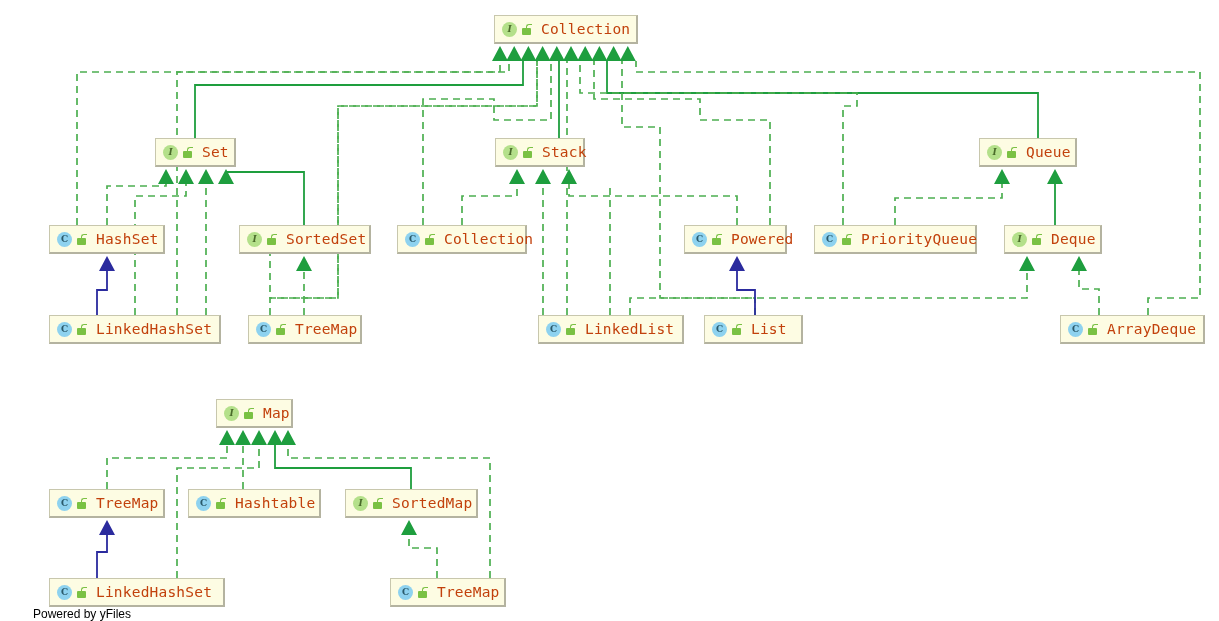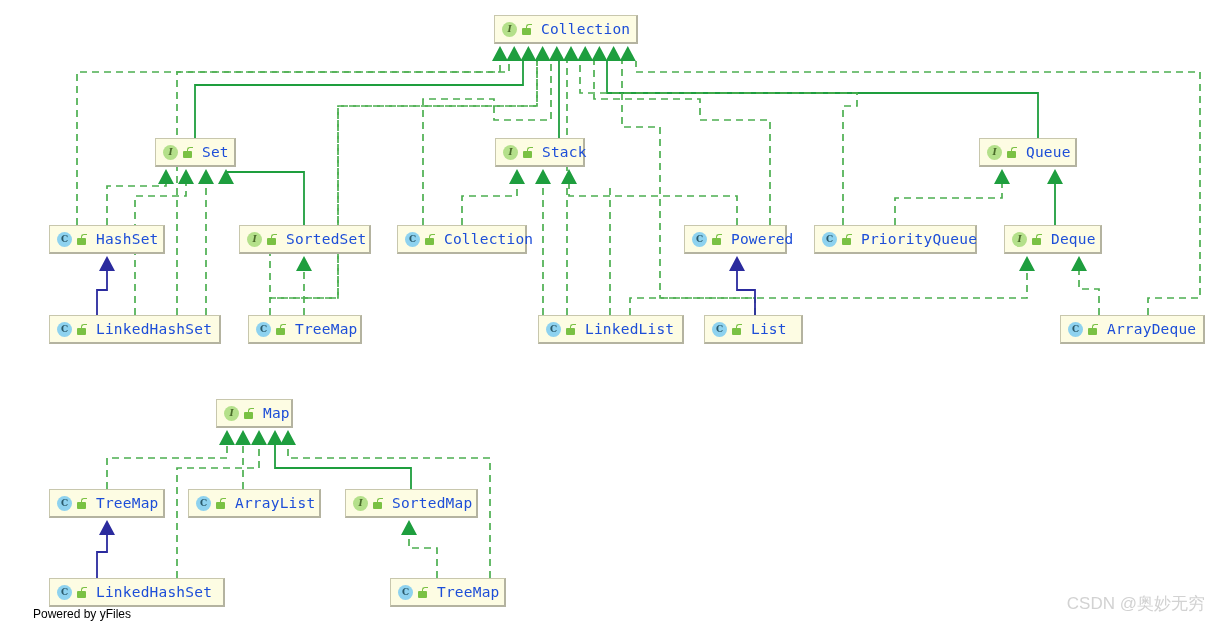"Collection" .label { color: #1d4ed8 -> #c2410c }
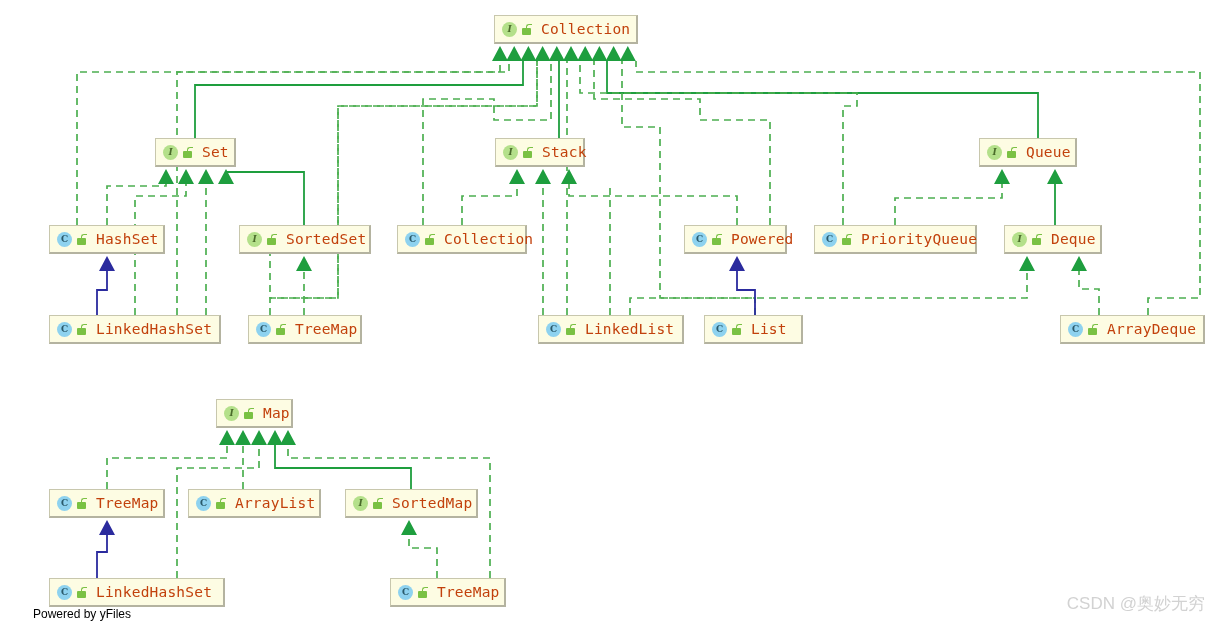"ArrayList" span.label { text: ArrayList -> Hashtable }
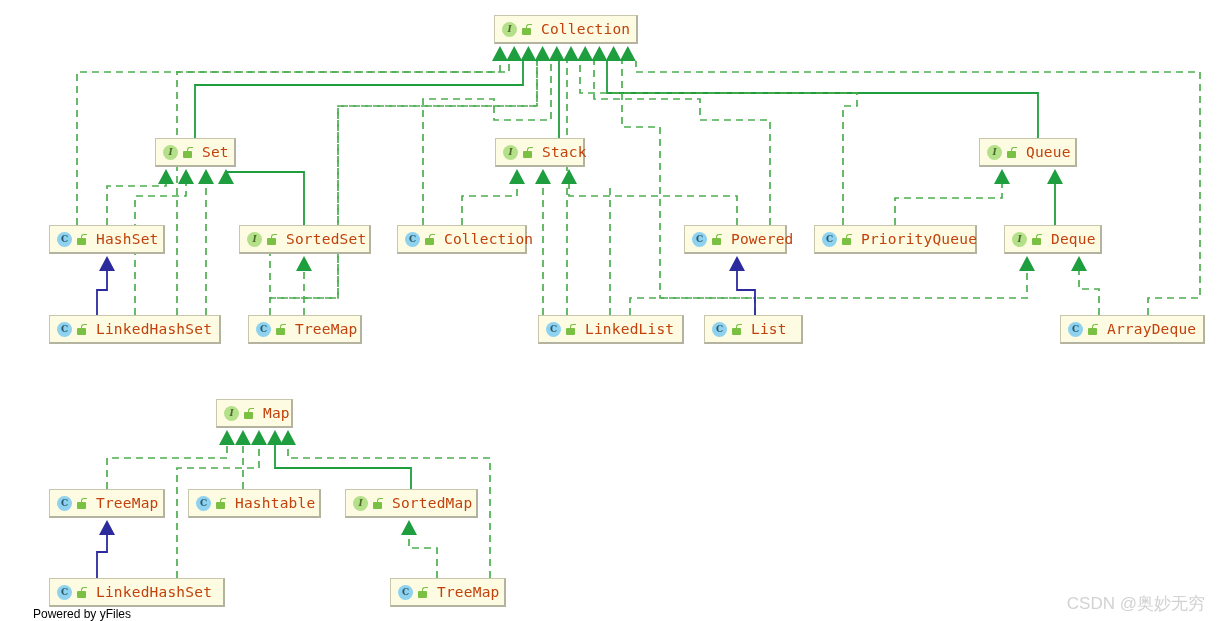"CSDN @奥妙无穷" div.watermark-csdn { html: <div>CSDN @奥妙无穷</div> -> none }
